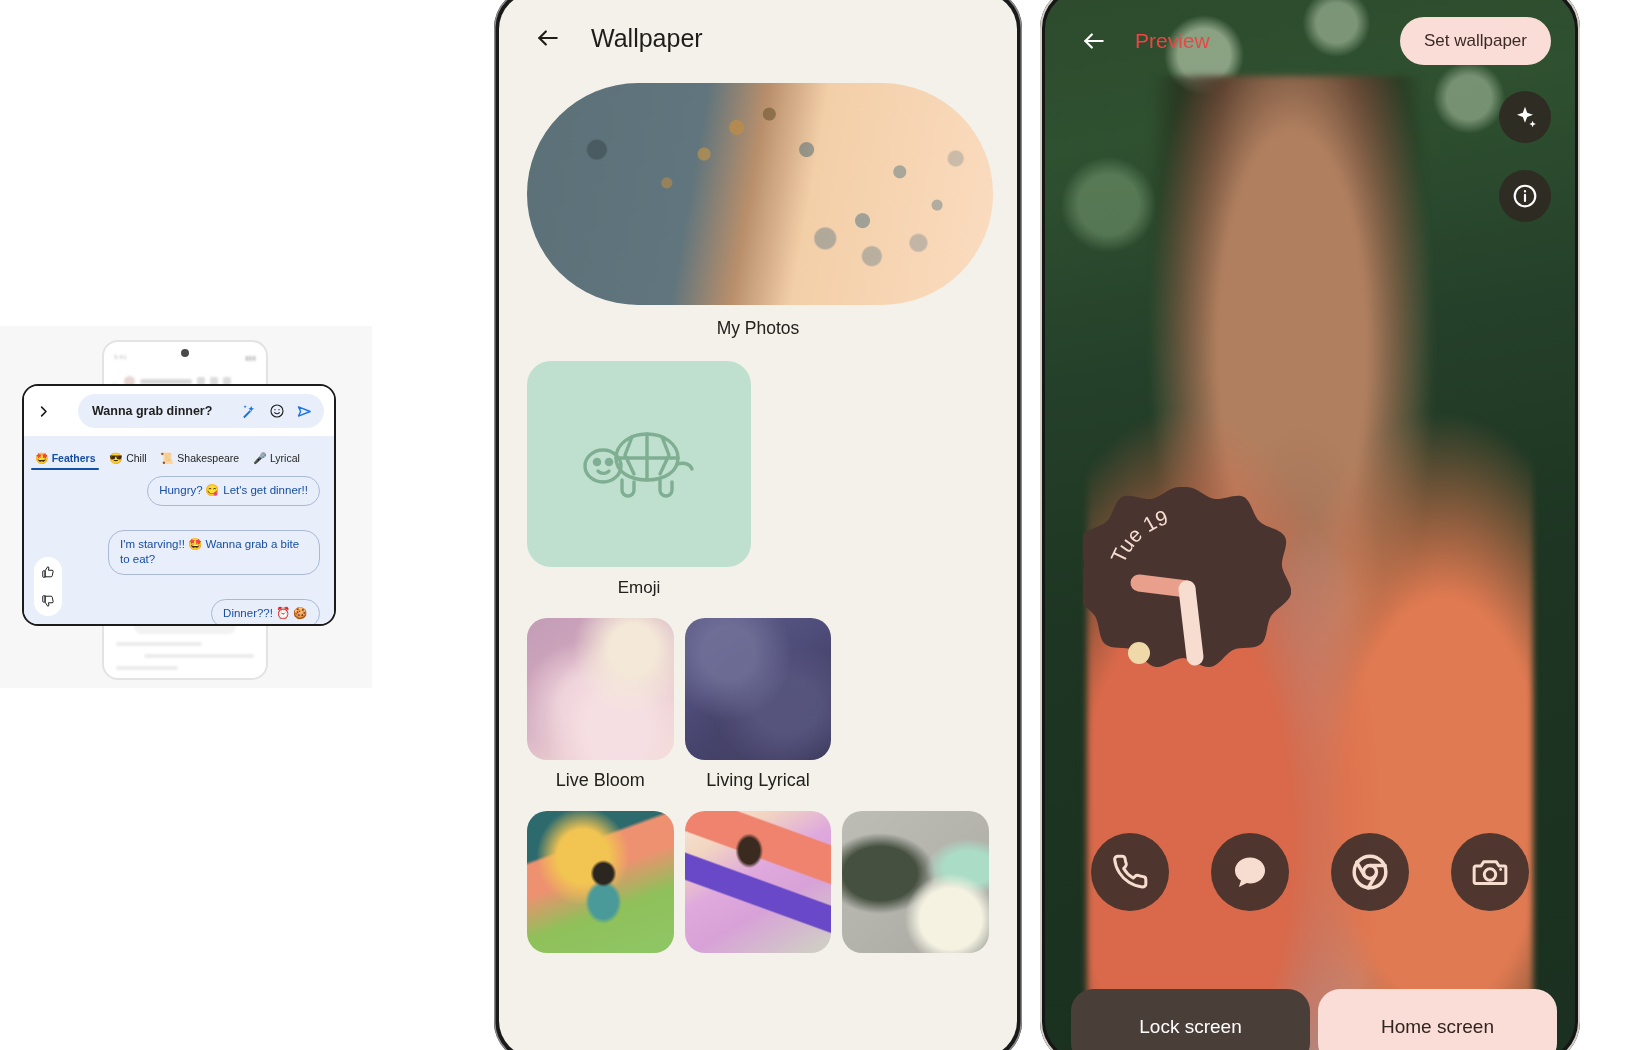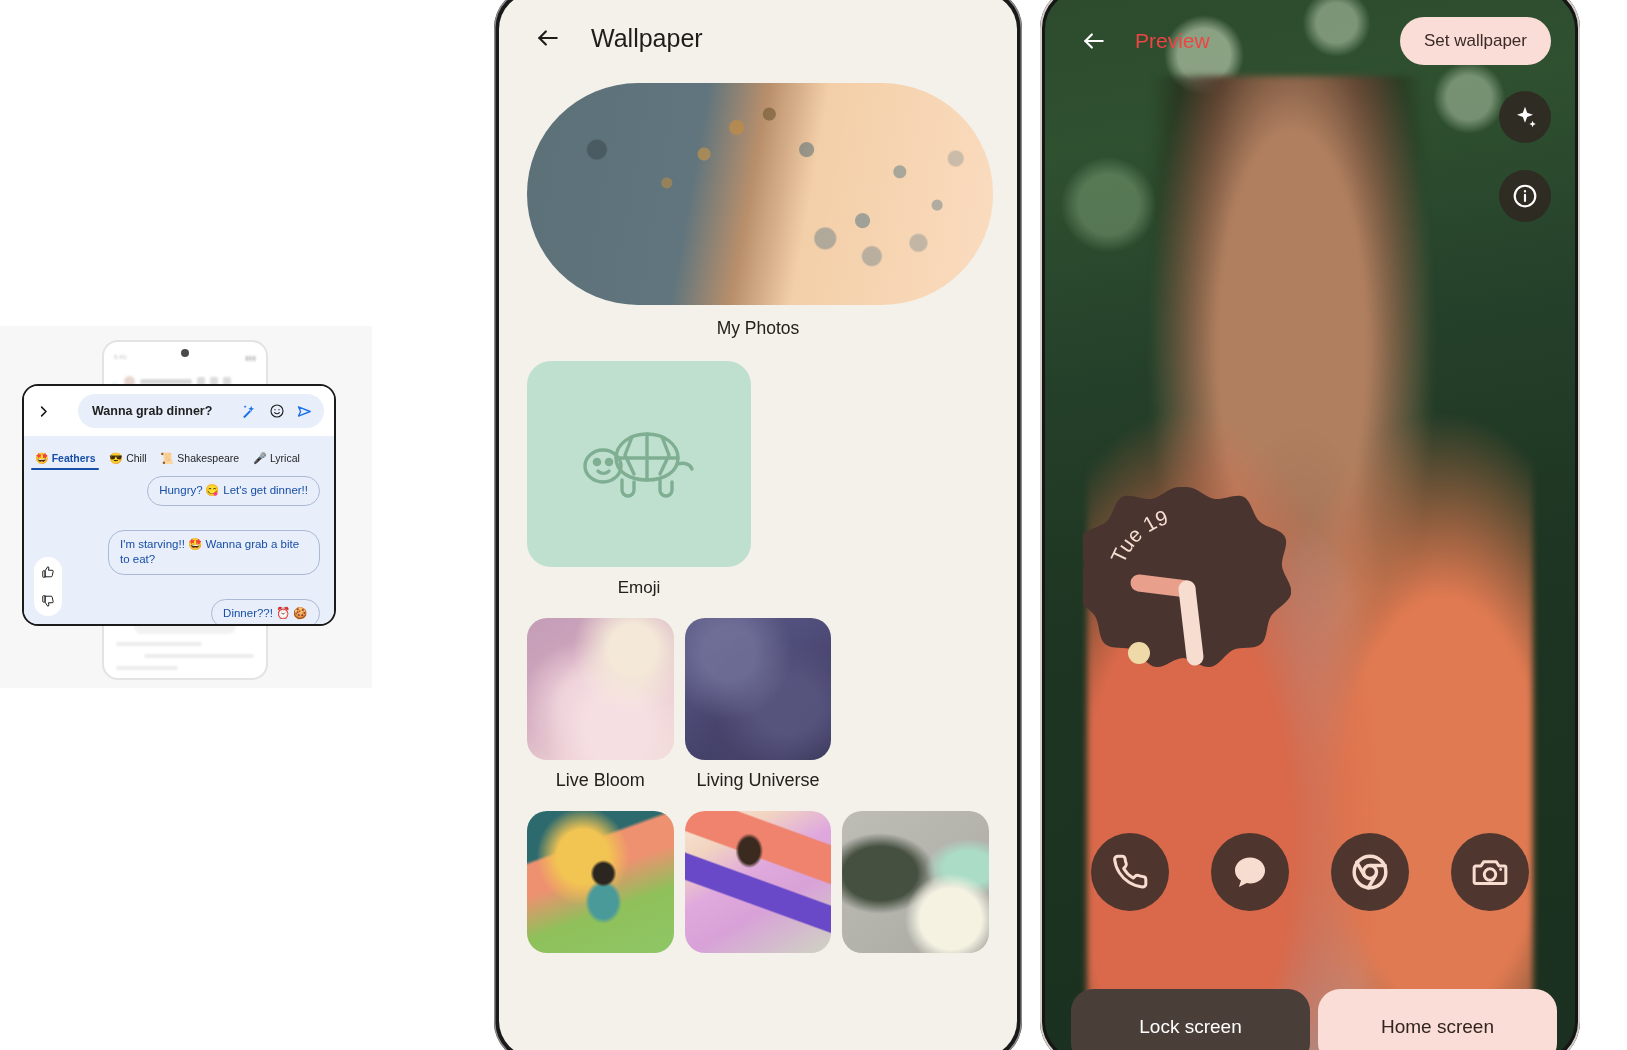"Living Universe" div.tile-label { text: Universe -> Lyrical }
